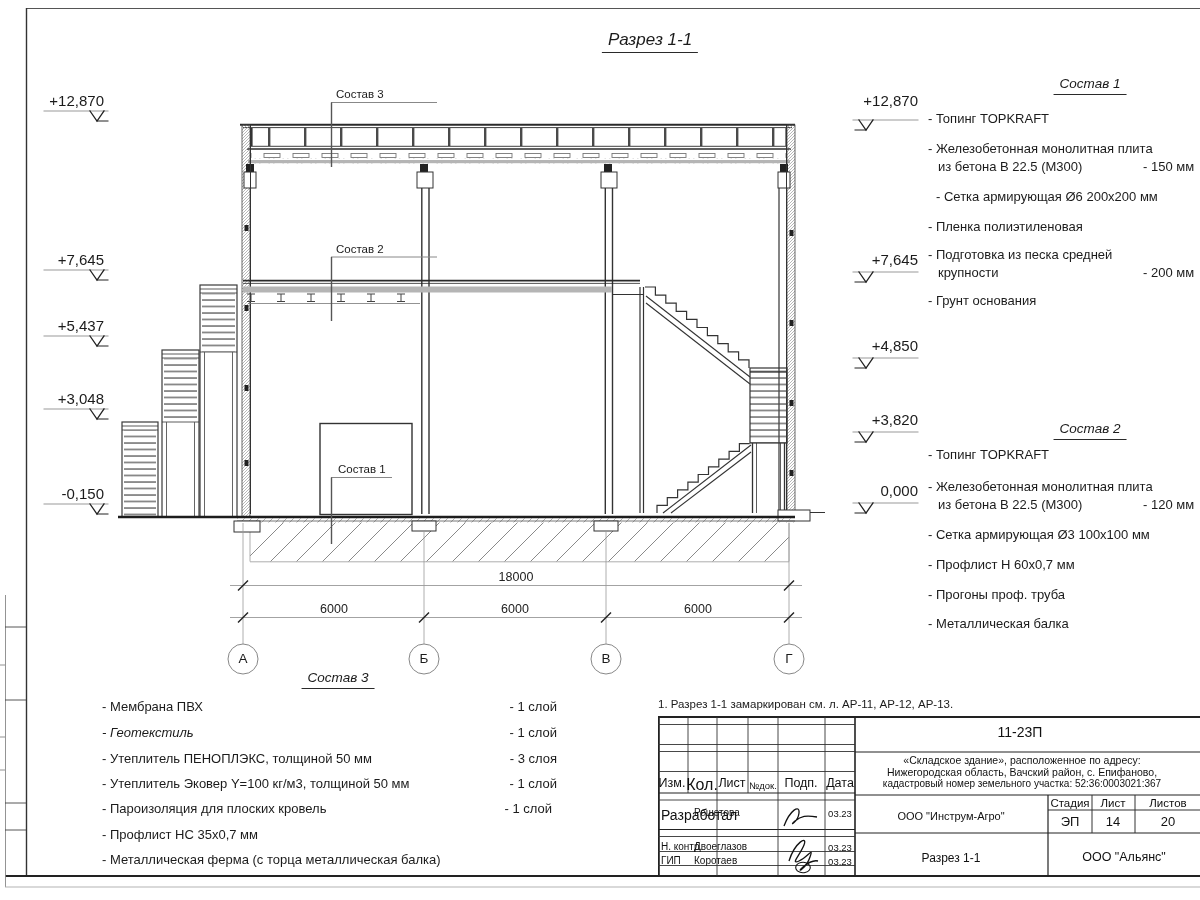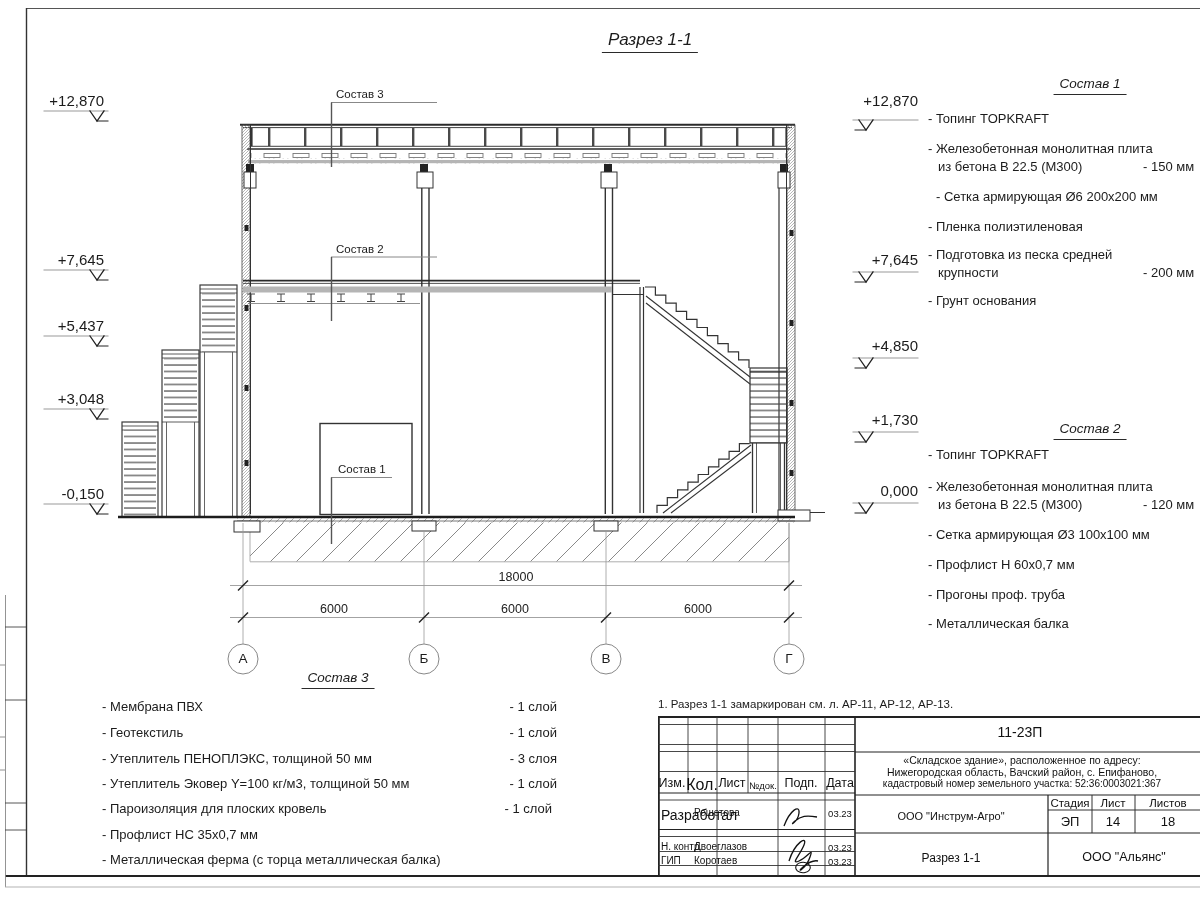"+1,730" div.t { text: +1,730 -> +3,820 }
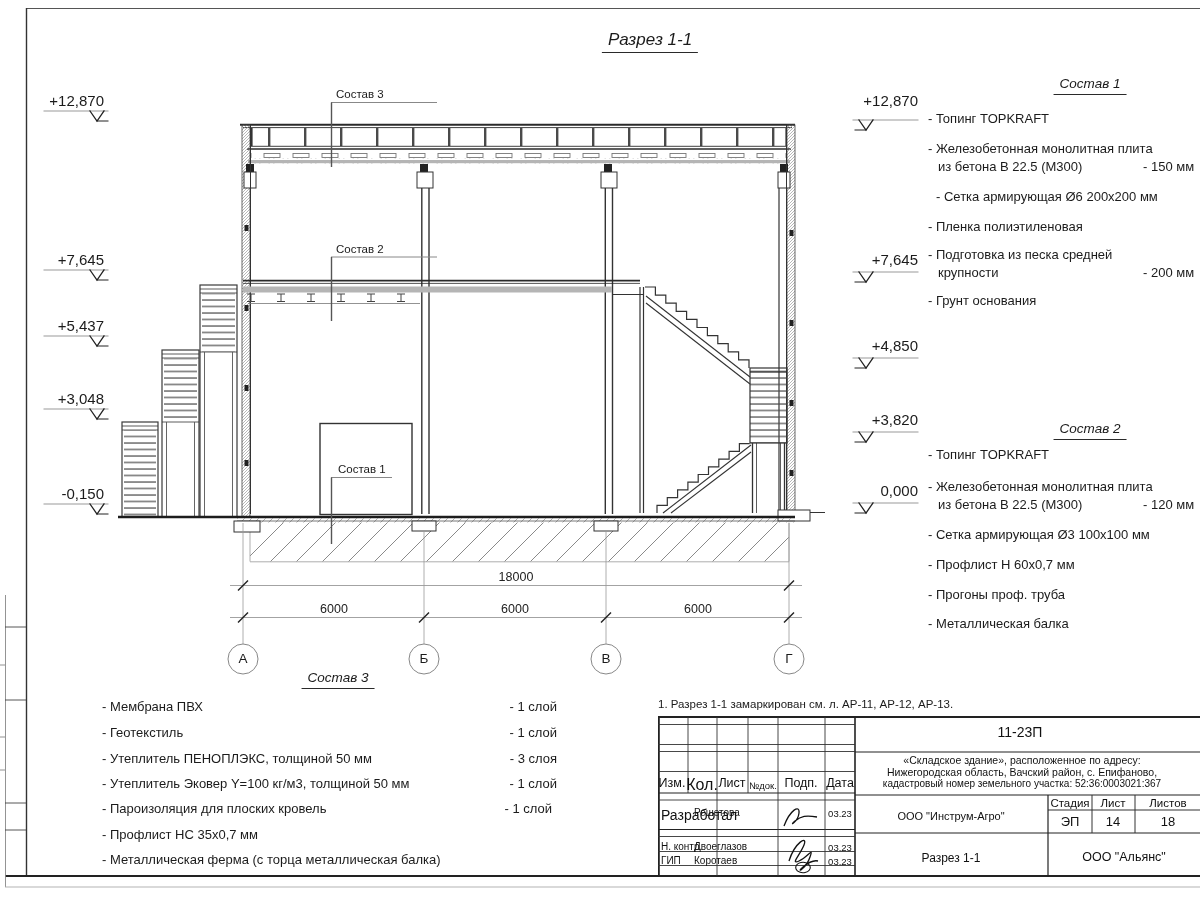"- Геотекстиль" div.t { font-style: none -> italic }
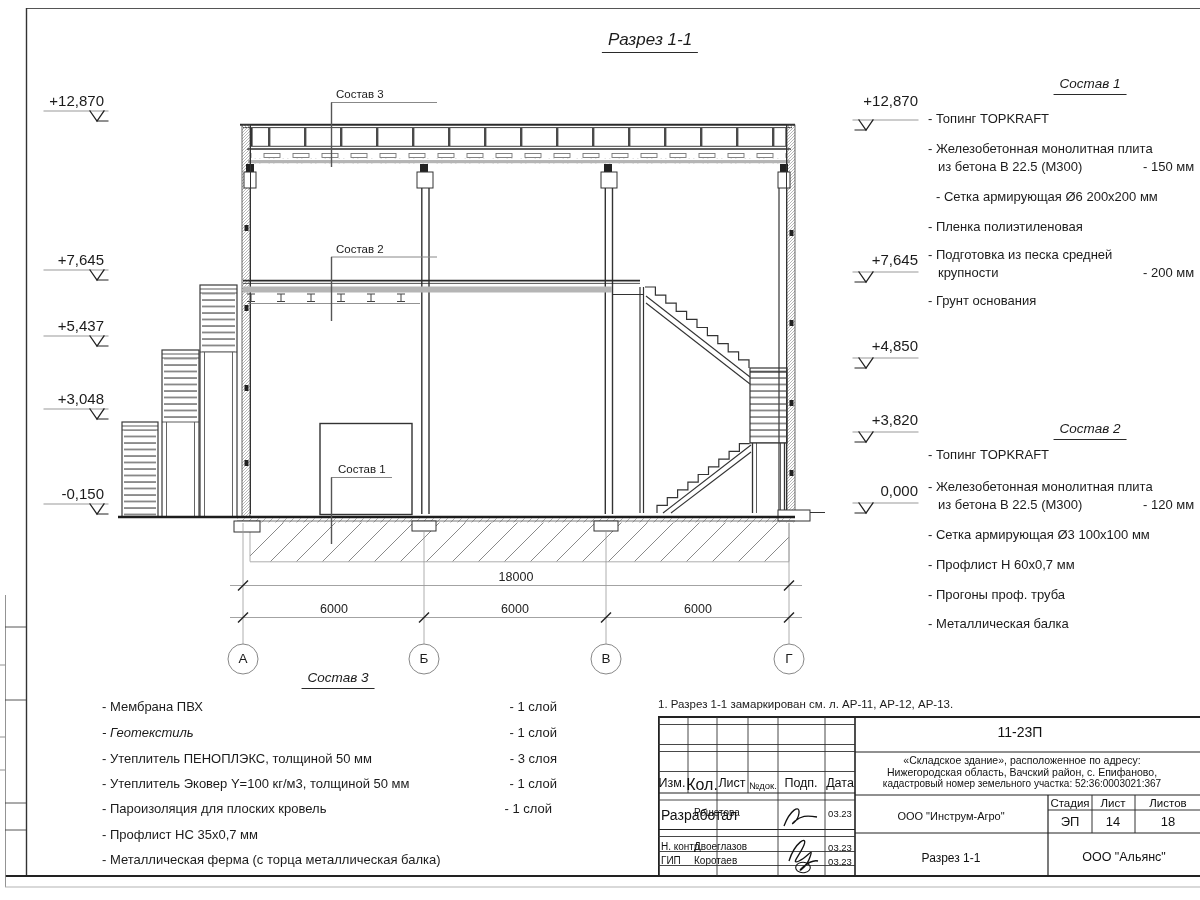"18" div.tbt { text: 18 -> 20 }
